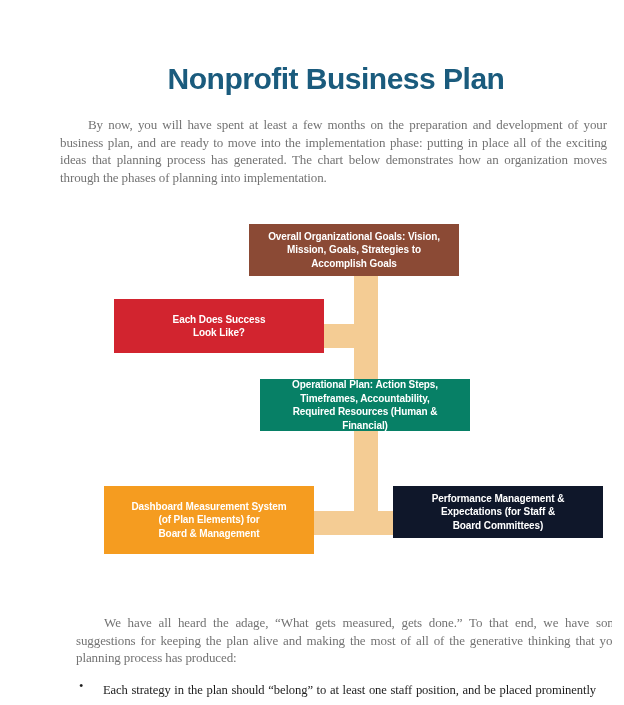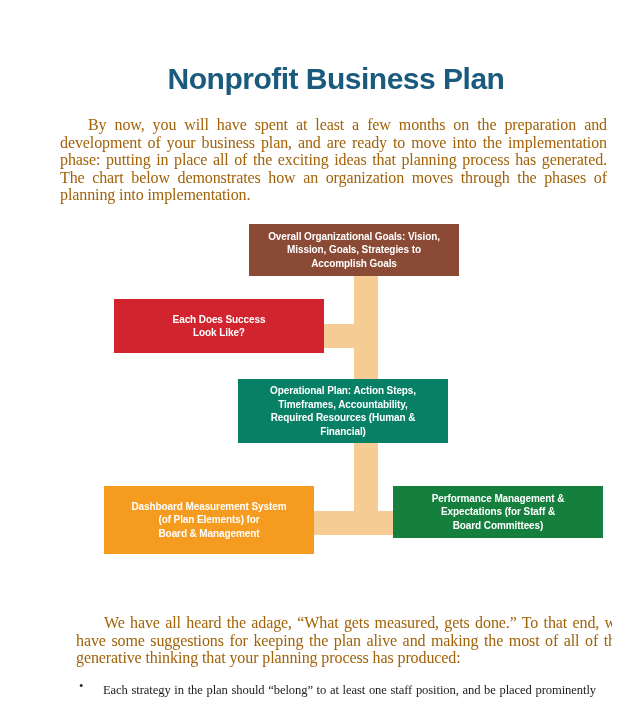"By now, you will have" .body-text { color: #a16207 -> #737373; font-size: 16px -> 13px }
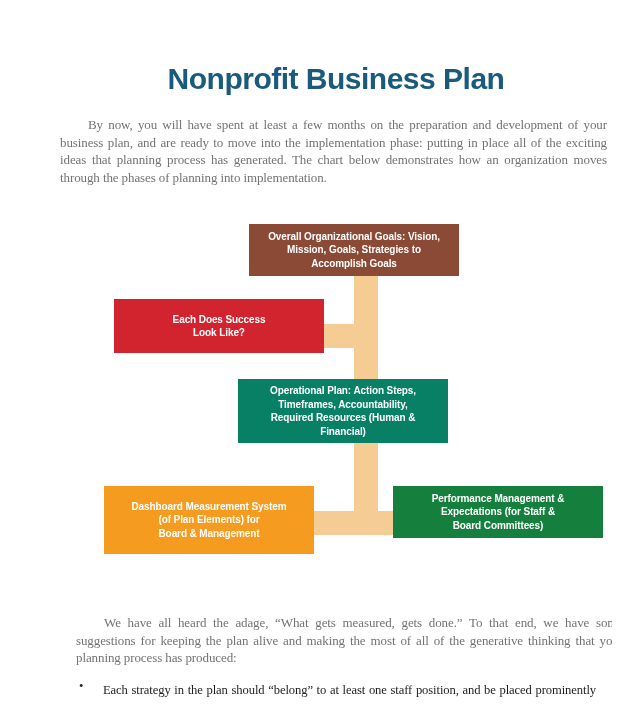"Operational Plan: Action Steps," .box-operational { height: 64px -> 52px; left: 214px -> 236px }
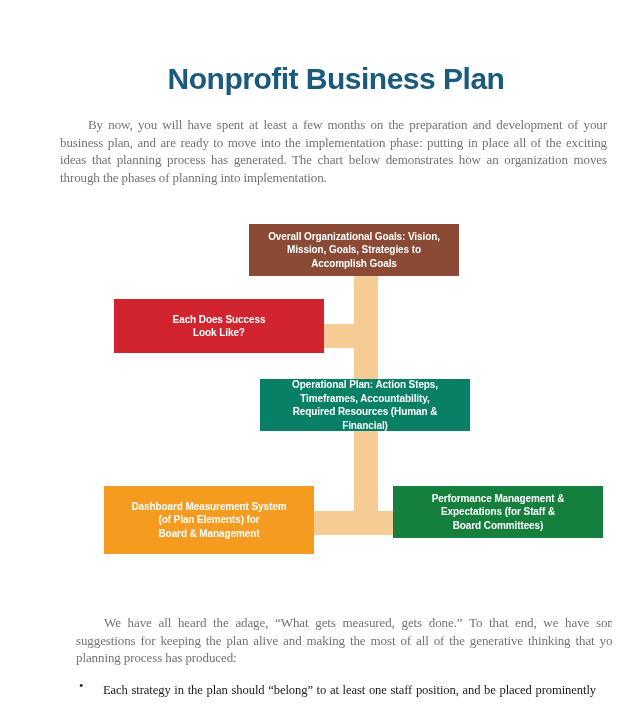"Performance Management &" div.dbox { background-color: #15803d -> #0f172a }
